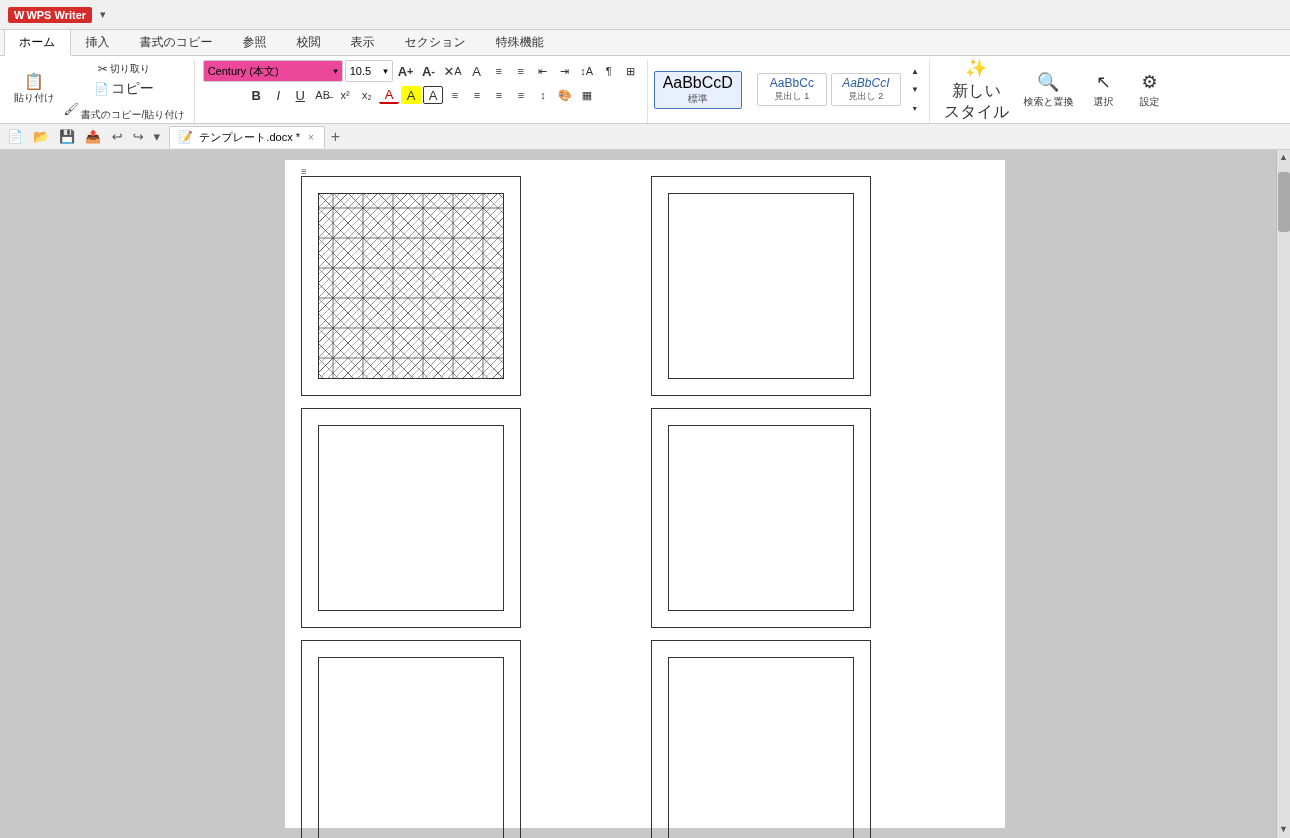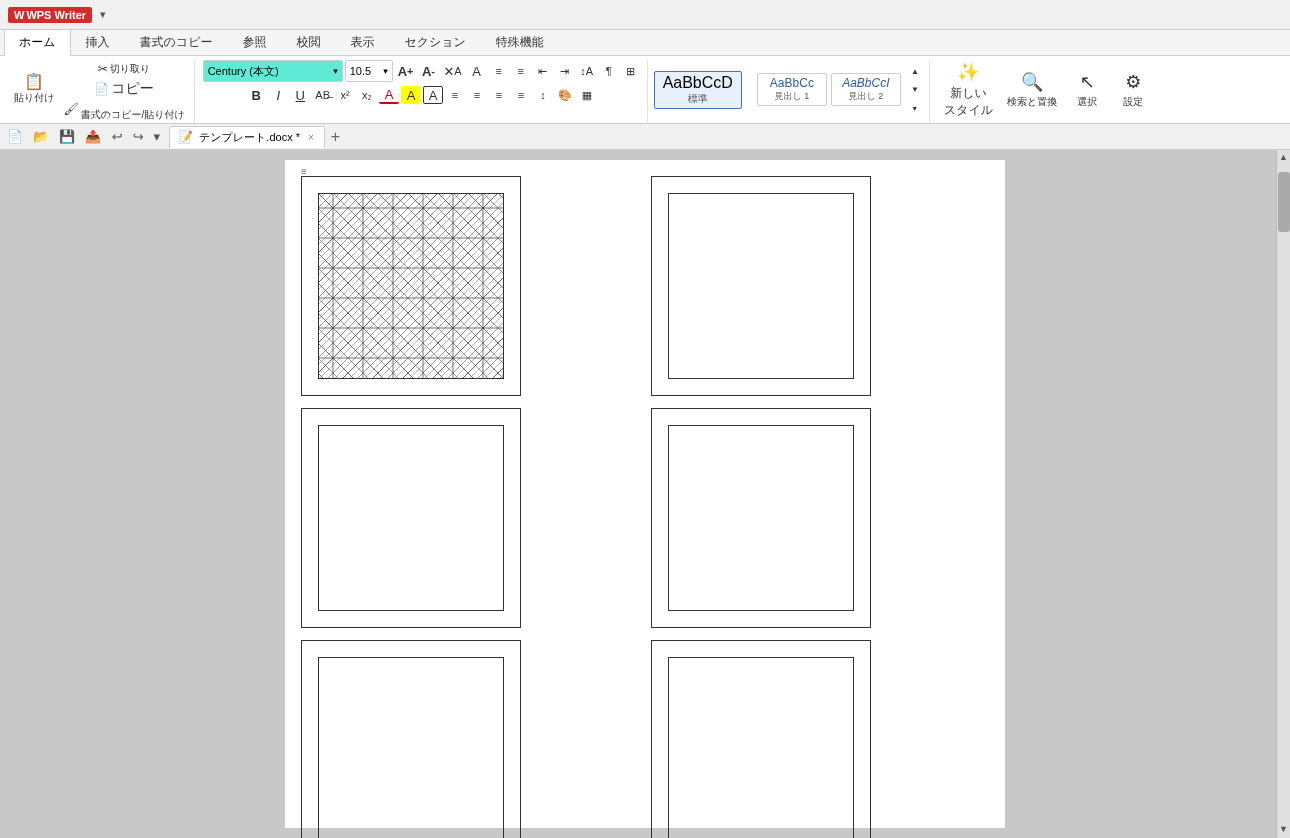"Century (本文)" .font-box { background: #5eead4 -> #ec4899 }
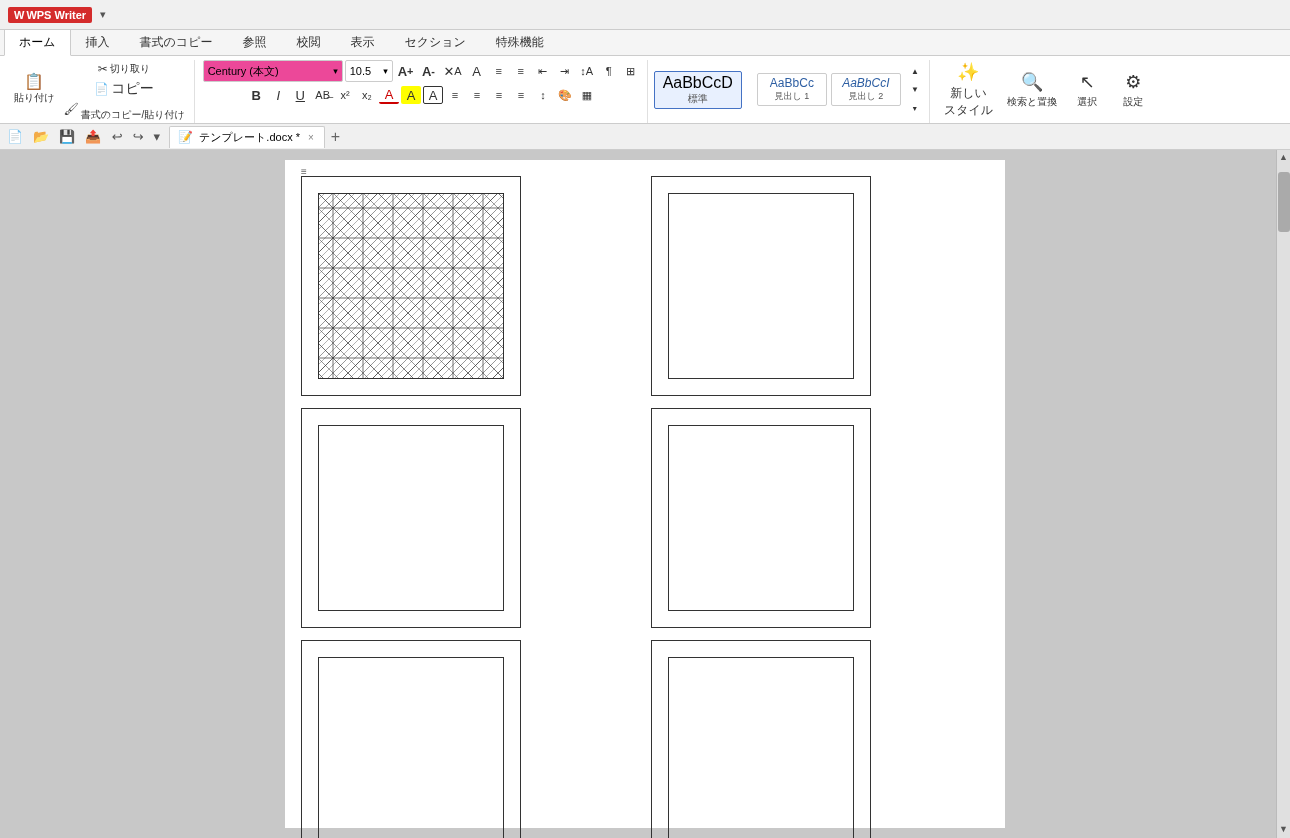"新しい" span { font-size: 12px -> 16px }
